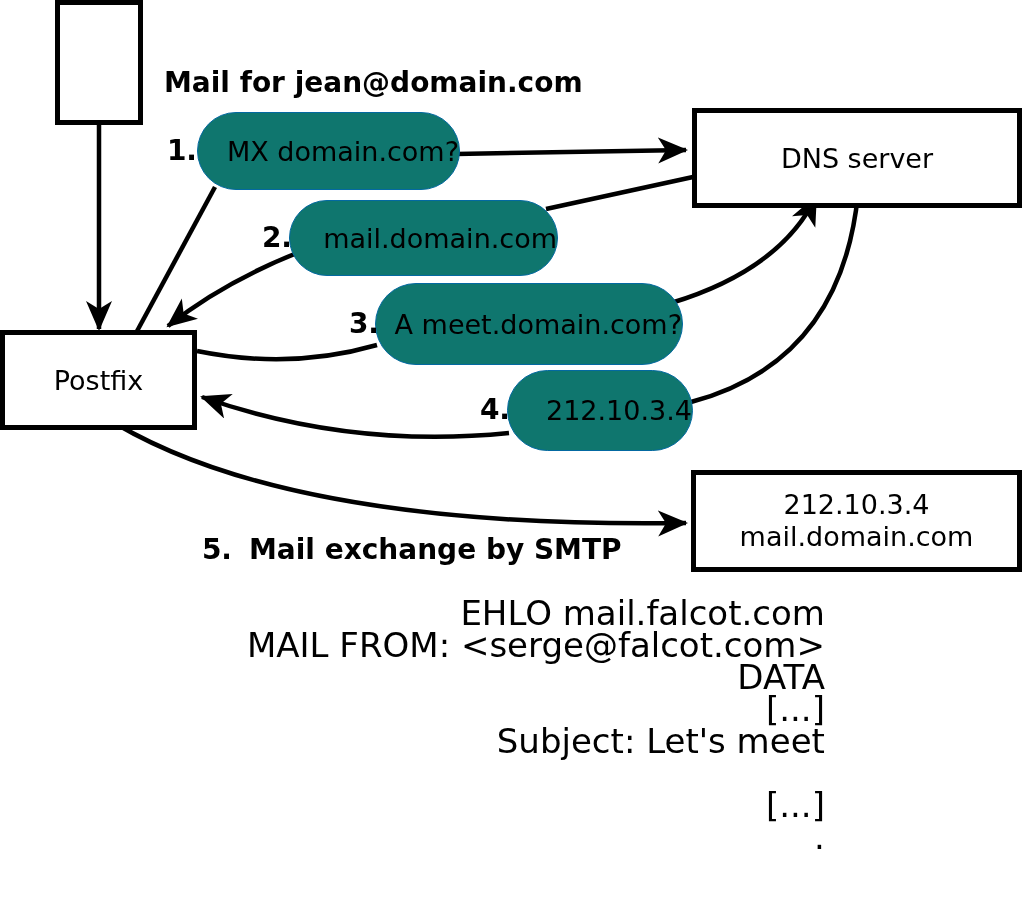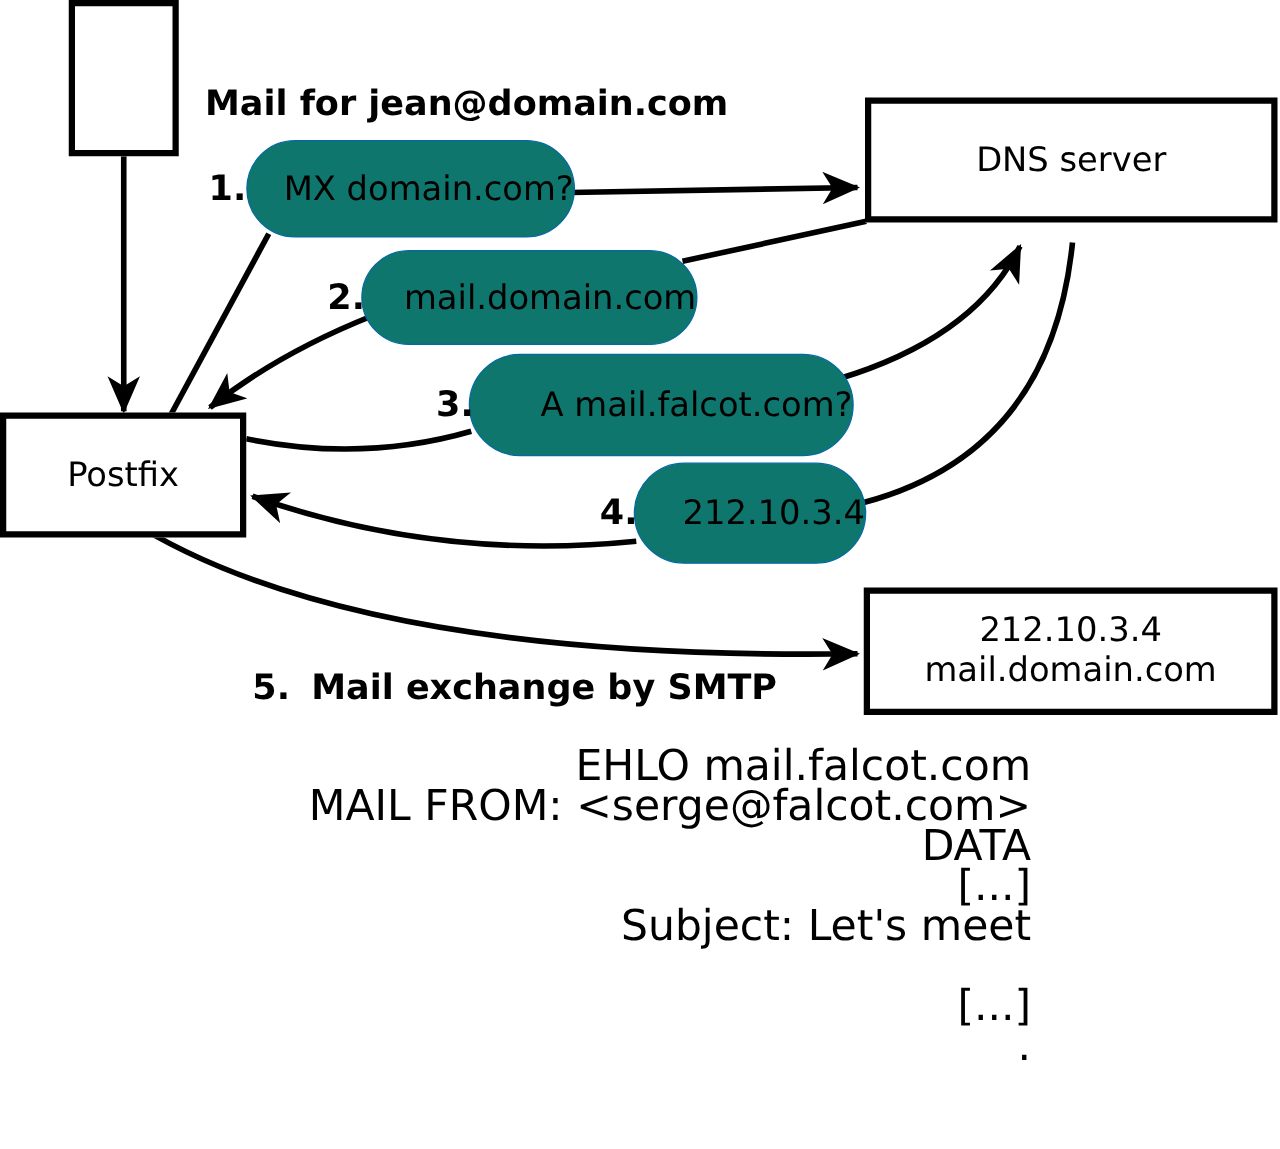"DNS server" div.box { top: 78px -> 108px }
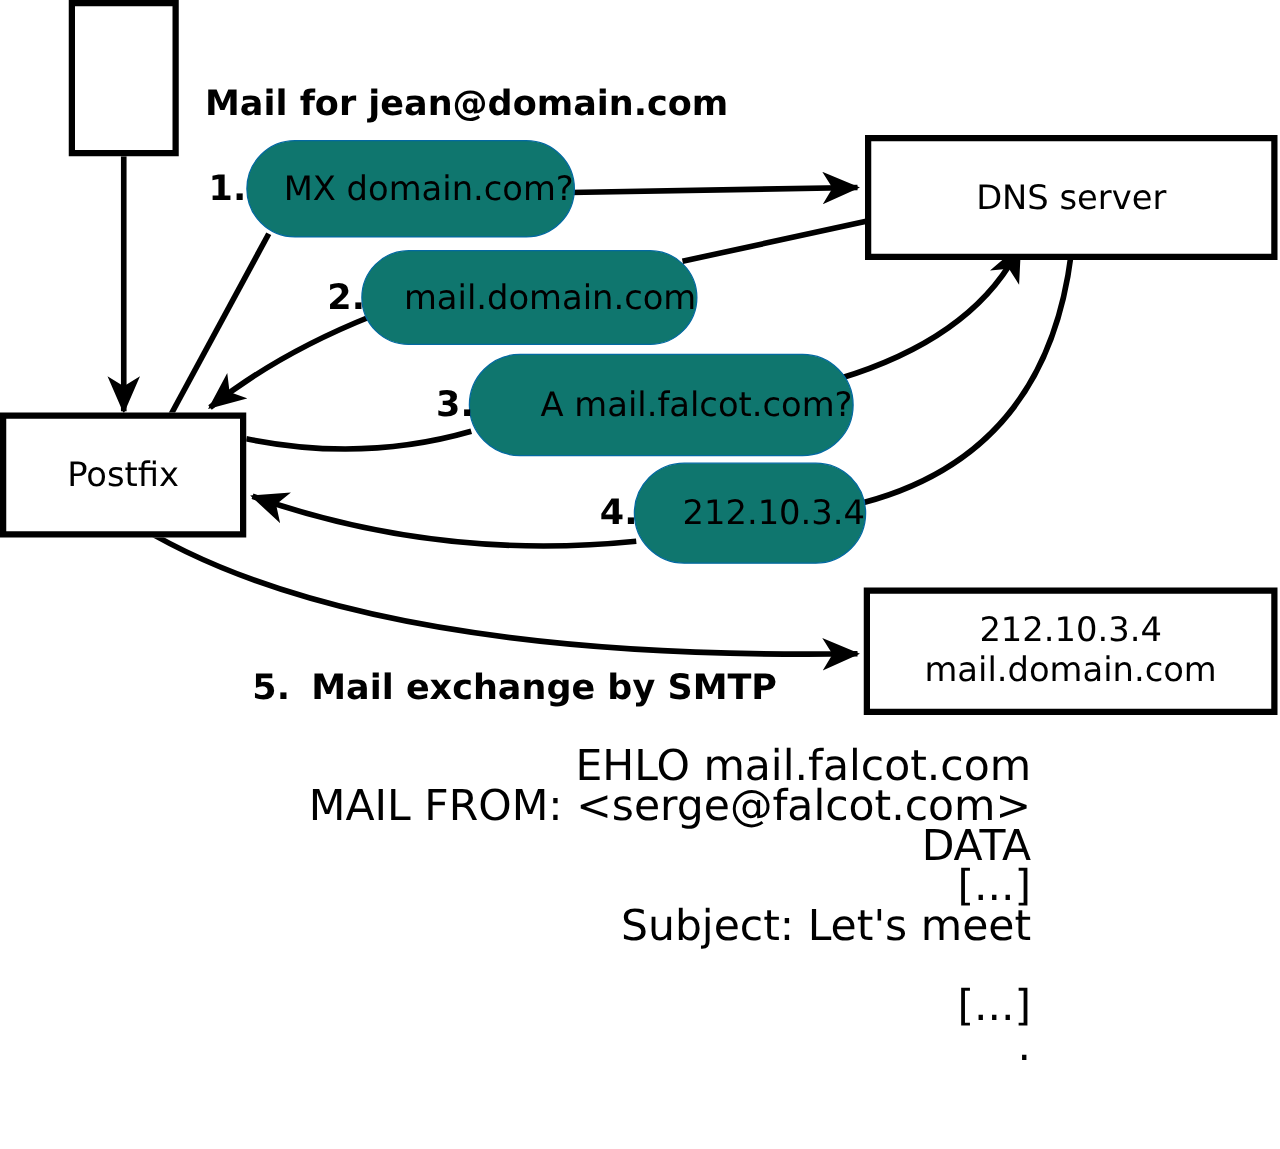"A mail.falcot.com?" span { text: mail.falcot.com -> meet.domain.com }
